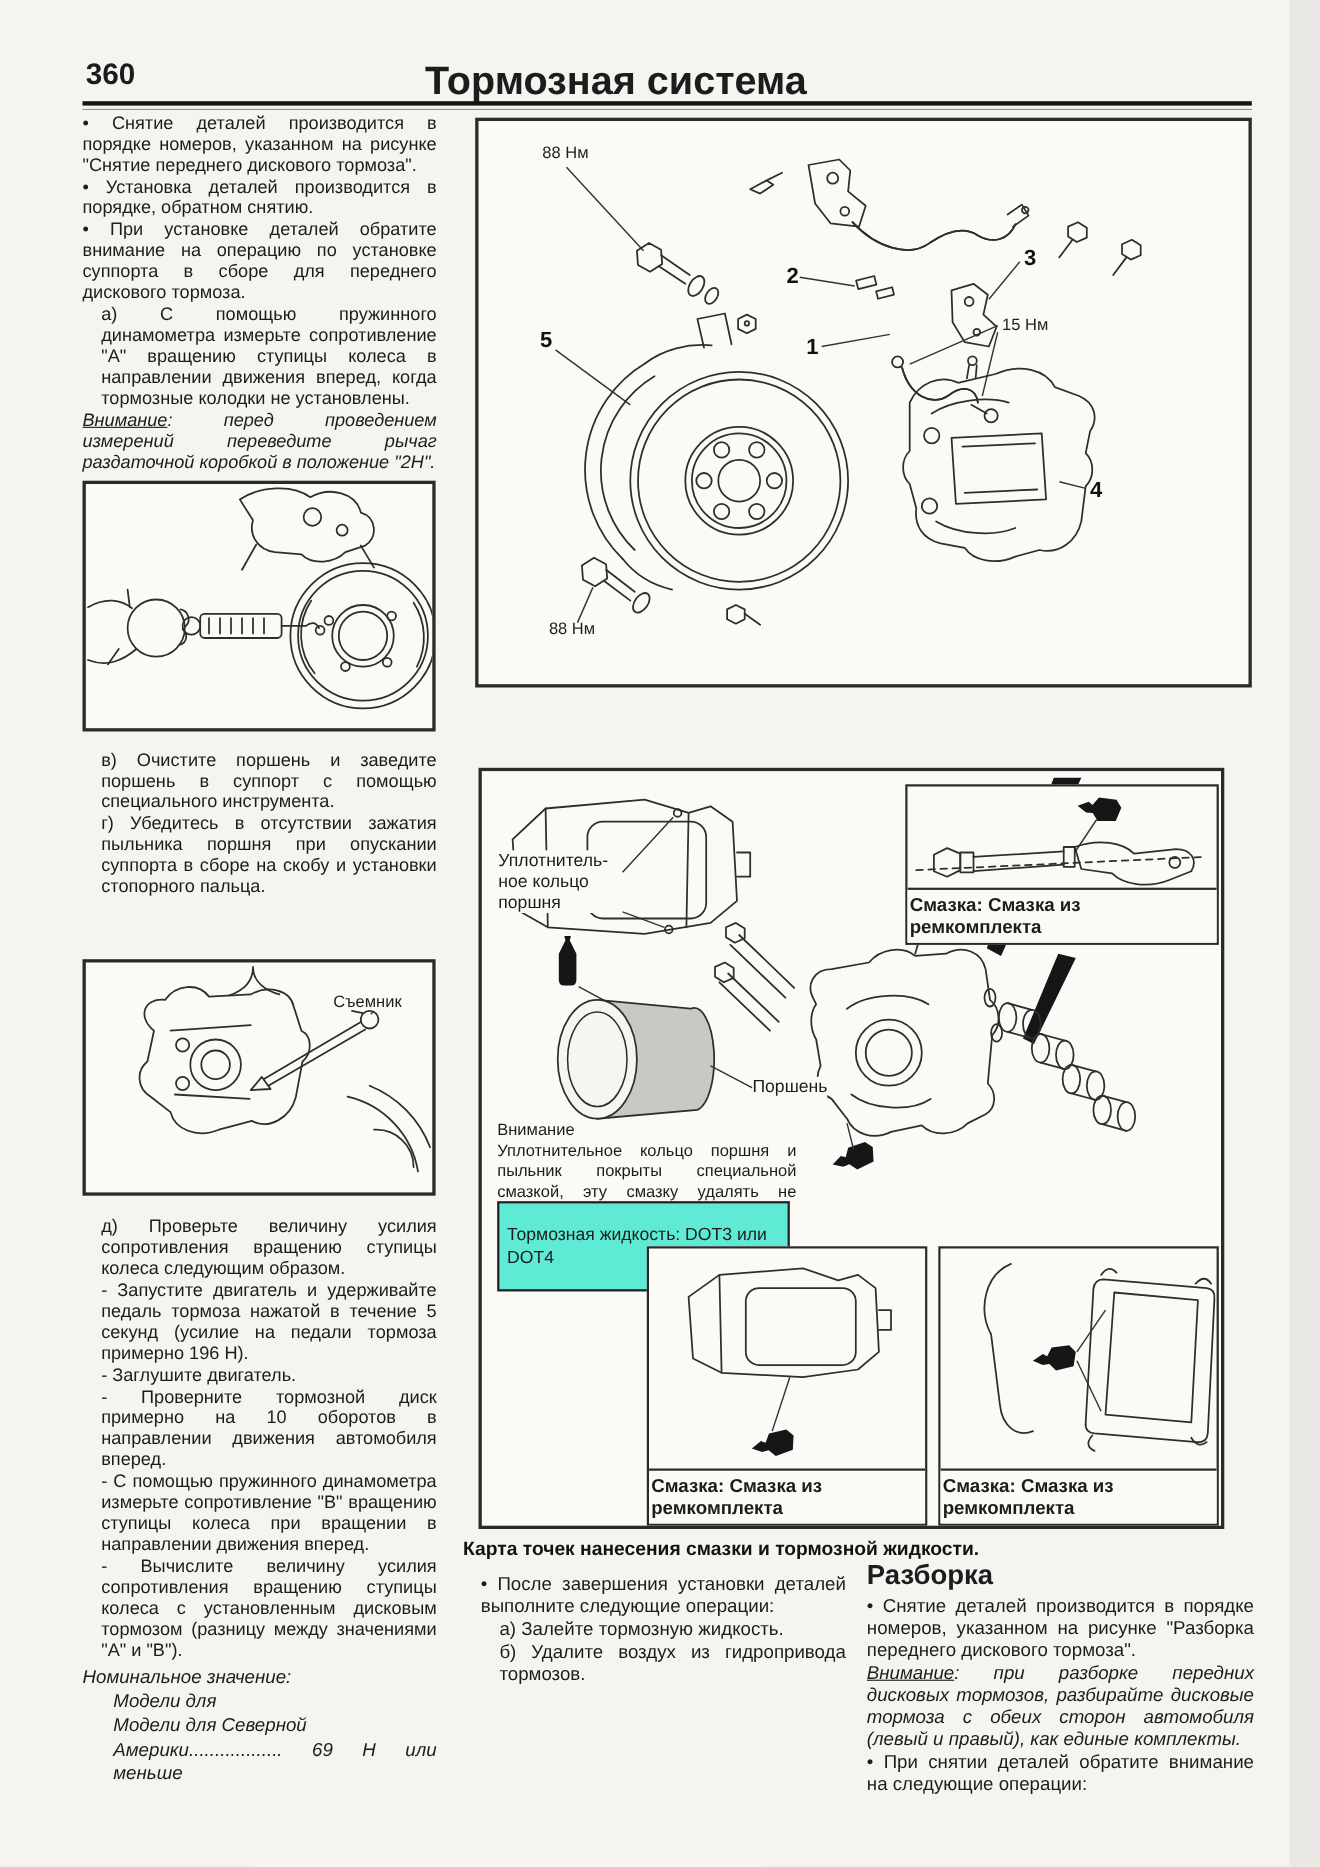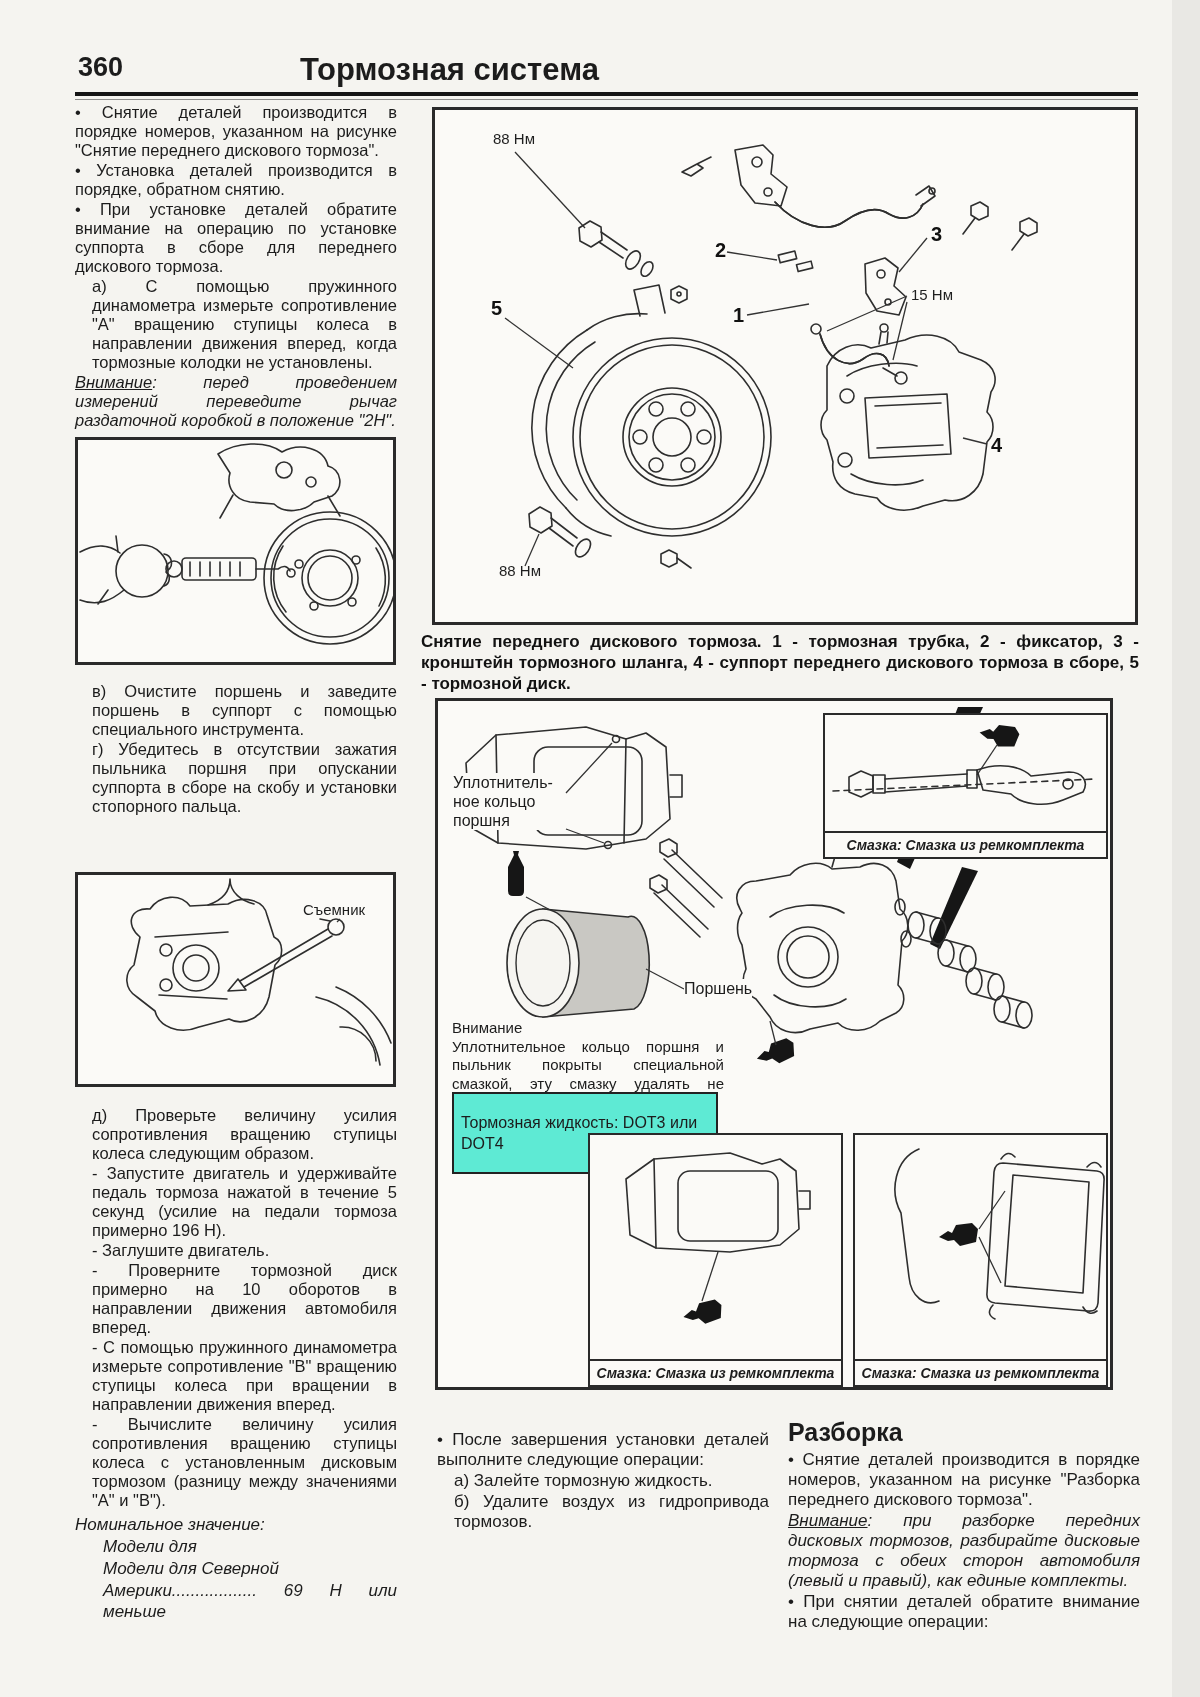"Тормозная система" .ptitle { font-size: 31px -> 36px; text-align: left -> center }
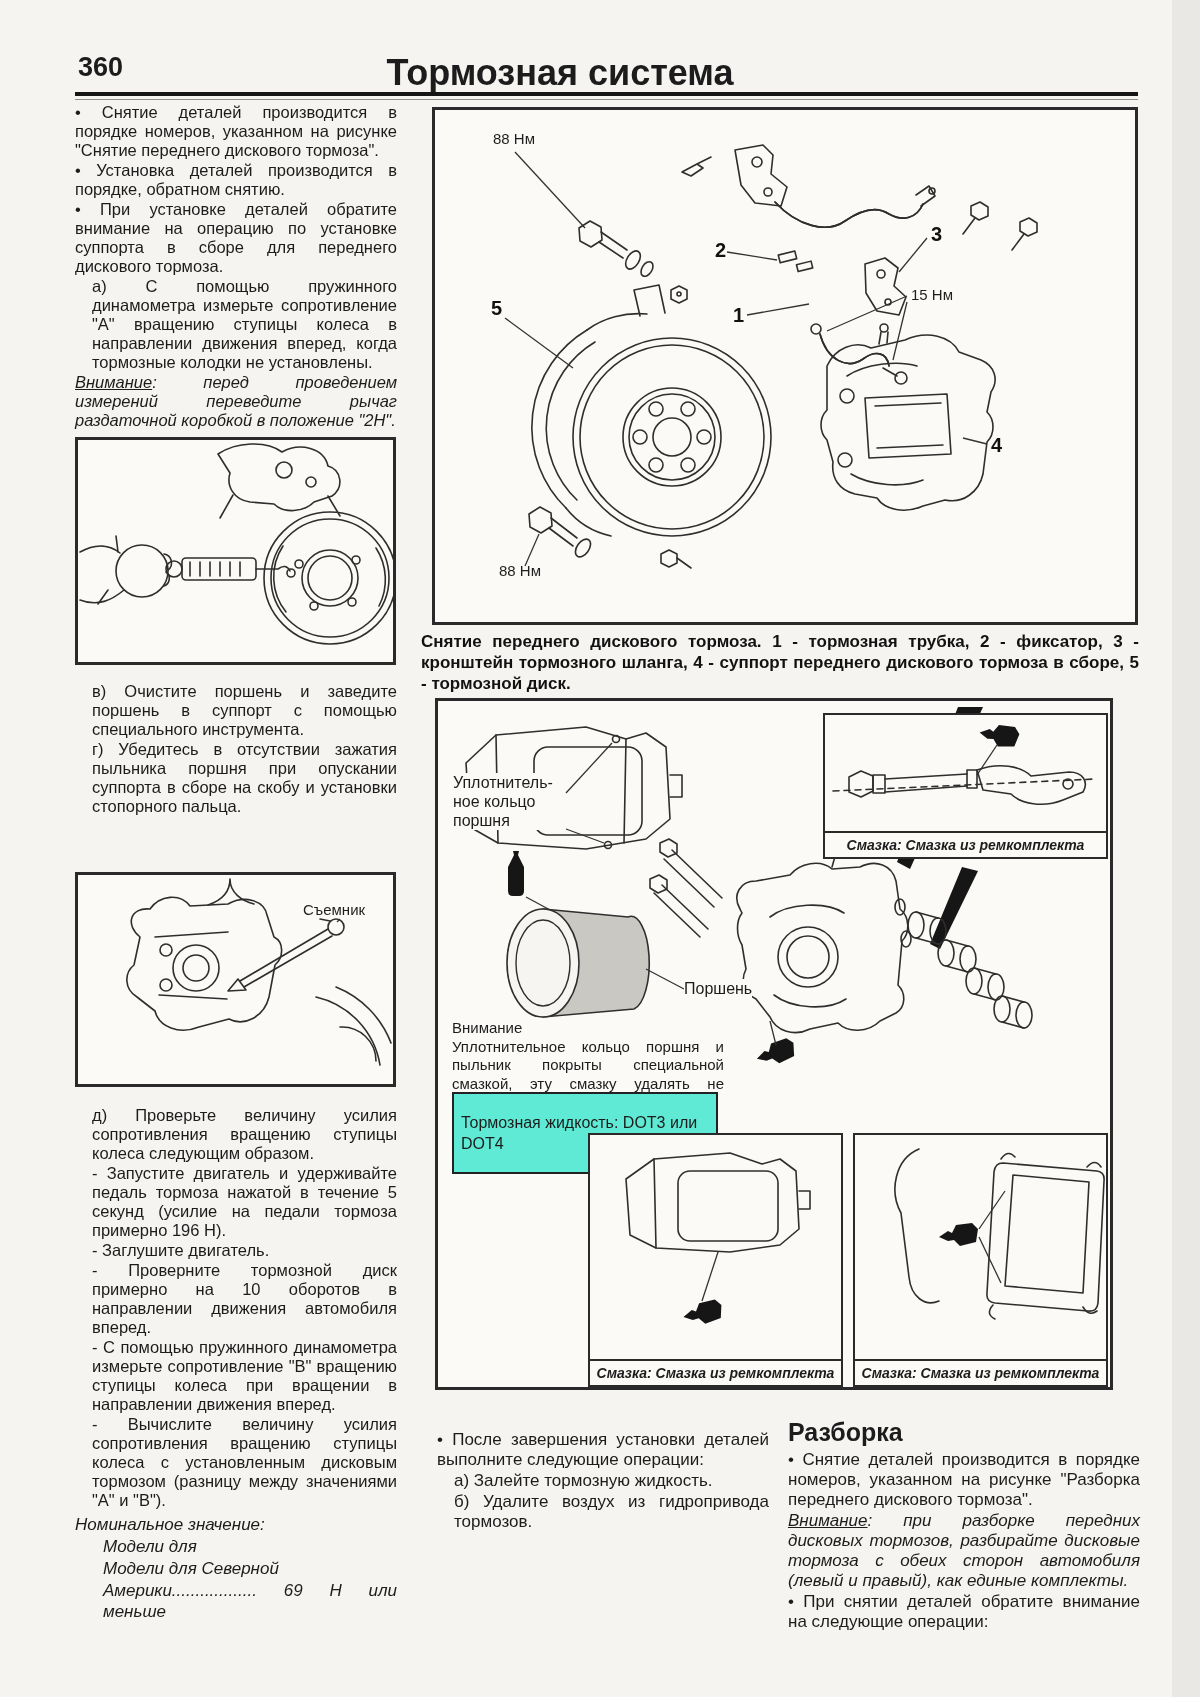"Снятие переднего дискового тормоза. 1" div.abs { html: <div>Снятие переднего дискового тормоза. 1 - тормозная трубка, 2 - фиксатор, 3 - кронштейн тормозного шланга, 4 - суппорт переднего дискового тормоза в сборе, 5 - тормозной диск.</div> -> none }
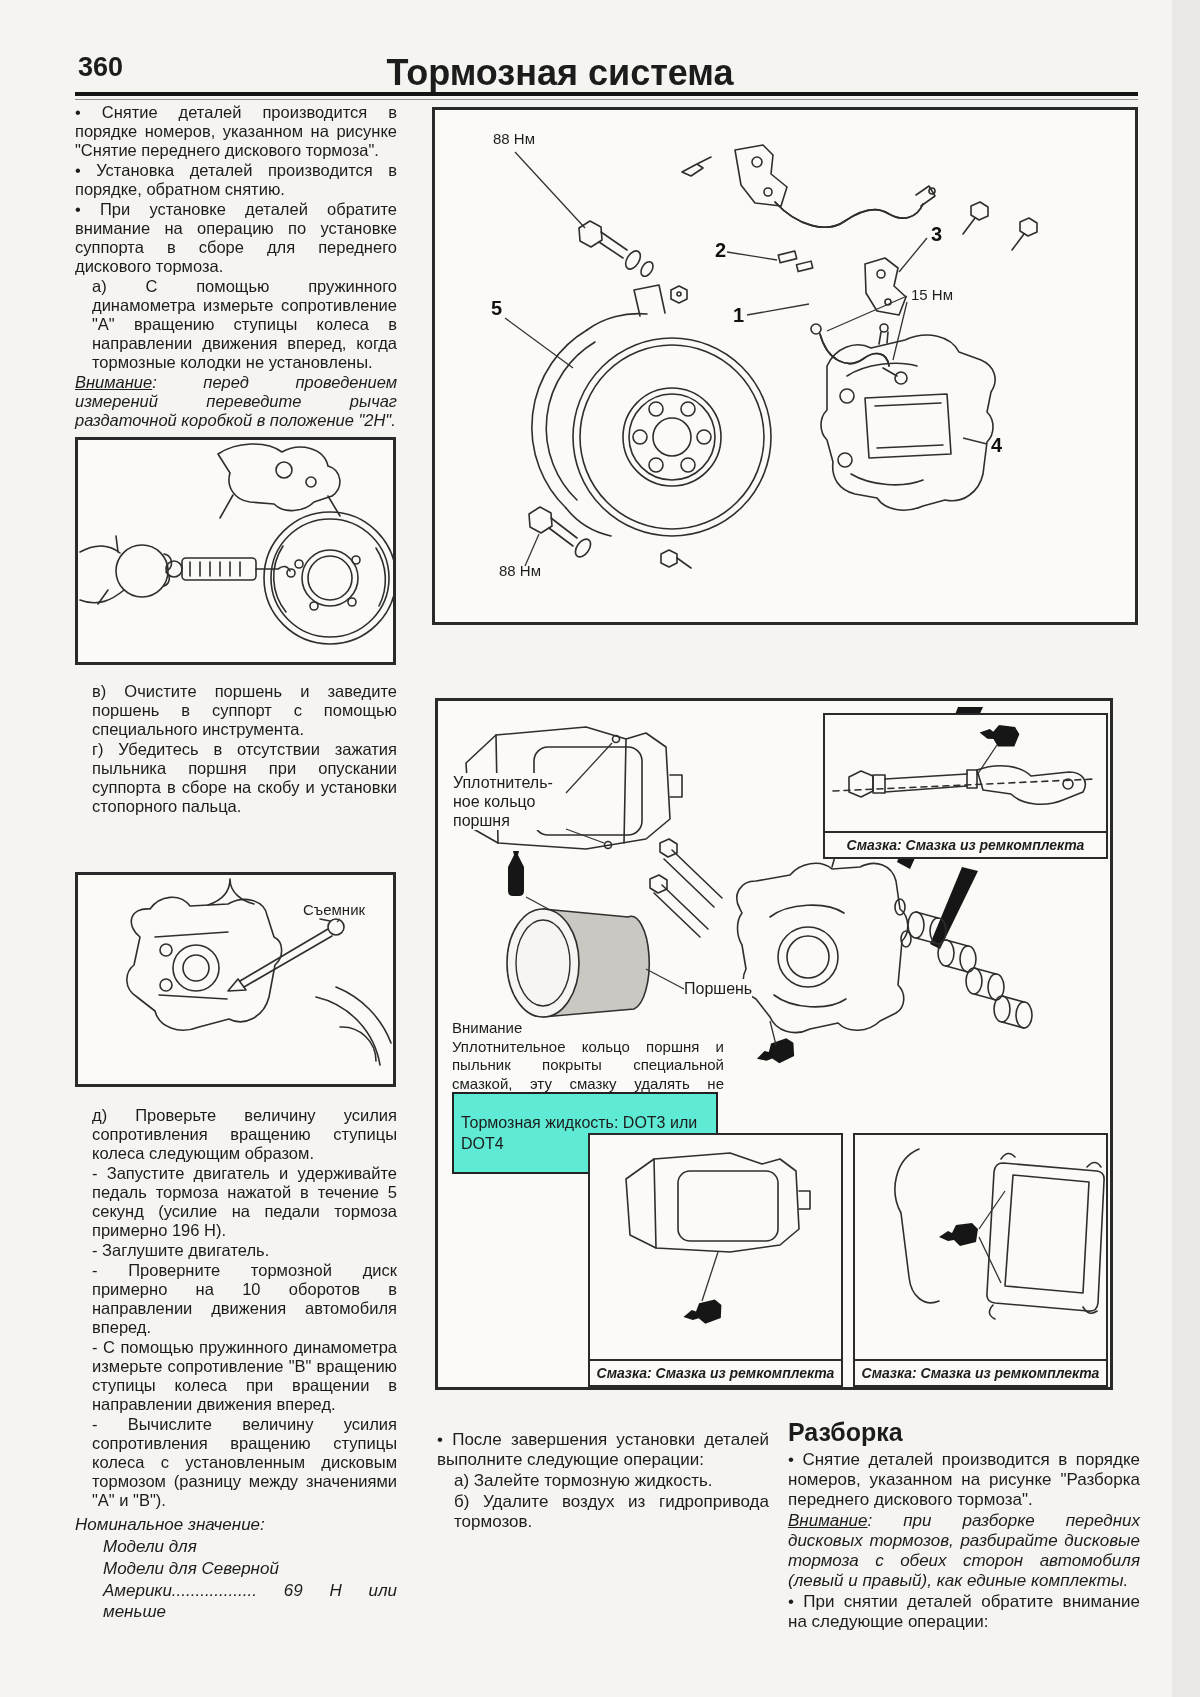"Смазка: Смазка из ремкомплекта" .grease-label { font-size: 14px -> 17px; font-style: italic -> none; text-align: center -> none }
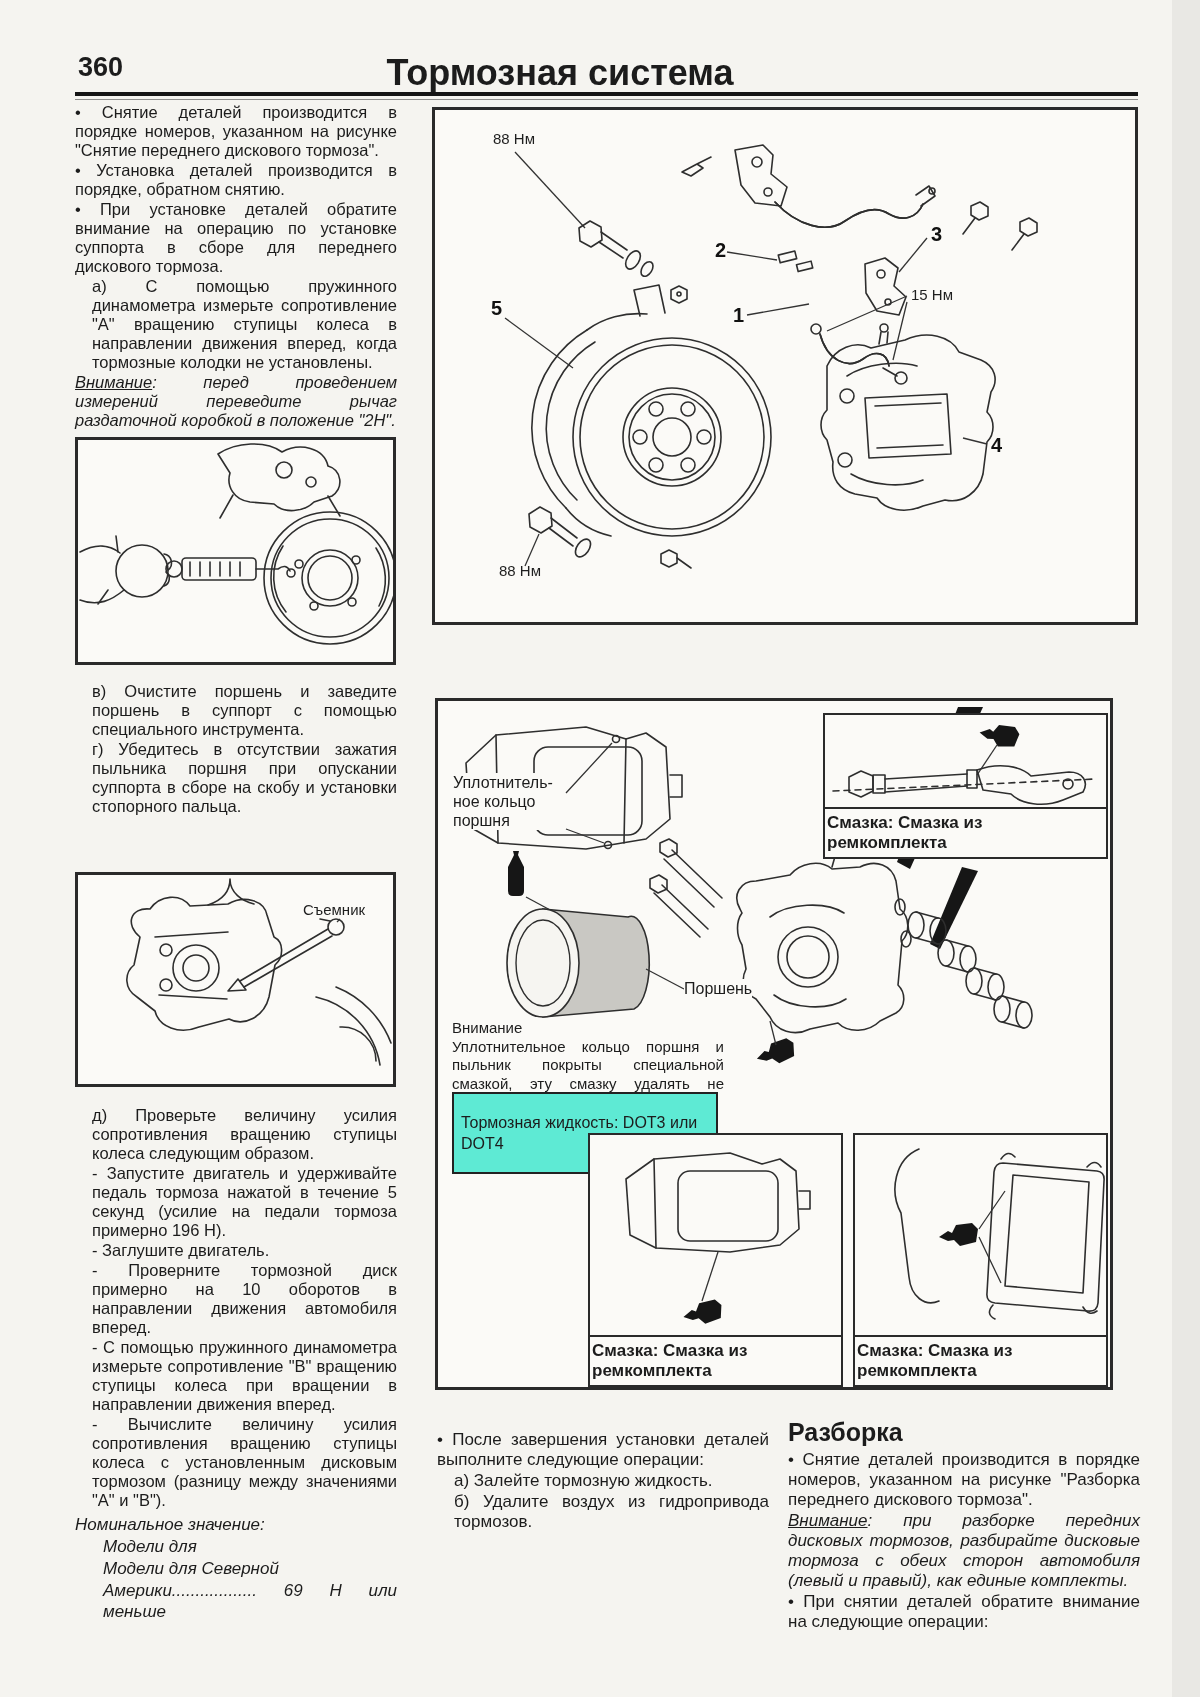"Карта точек нанесения смазки и" div.abs { html: none -> <div>Карта точек нанесения смазки и тормозной жидкости.</div> }
